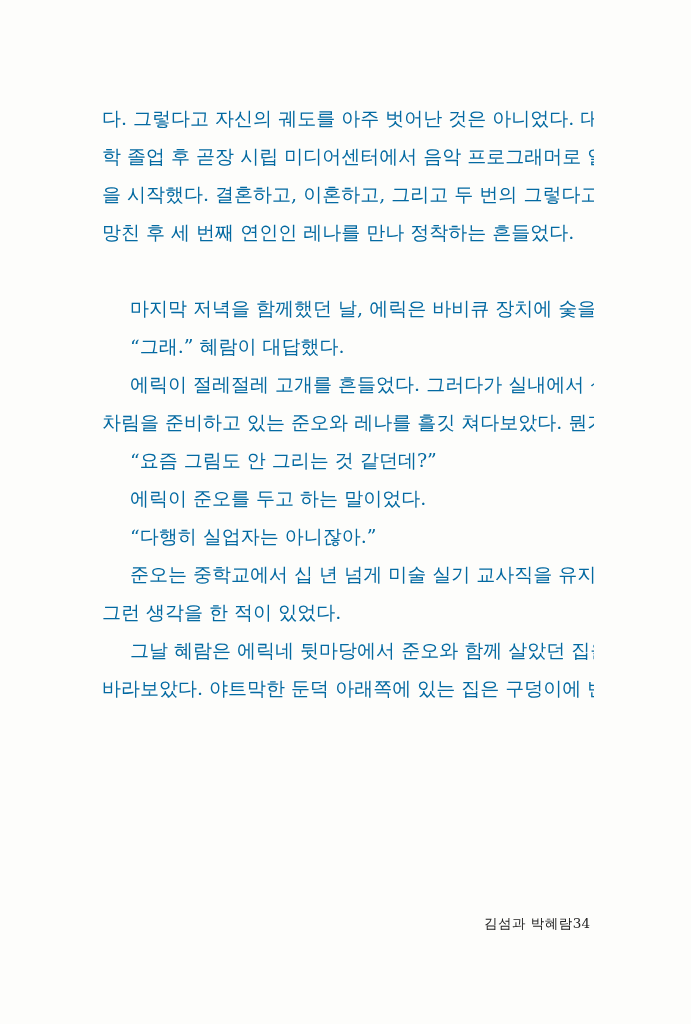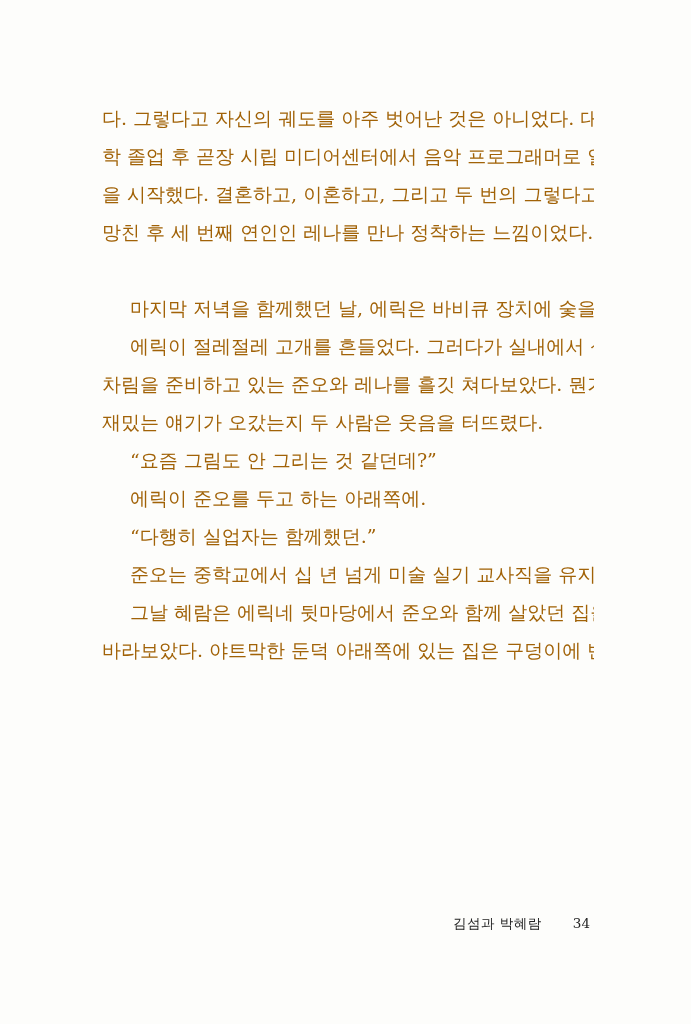"다. 그렇다고 자신의 궤도를 아주" .text-block { color: #a16207 -> #0369a1 }
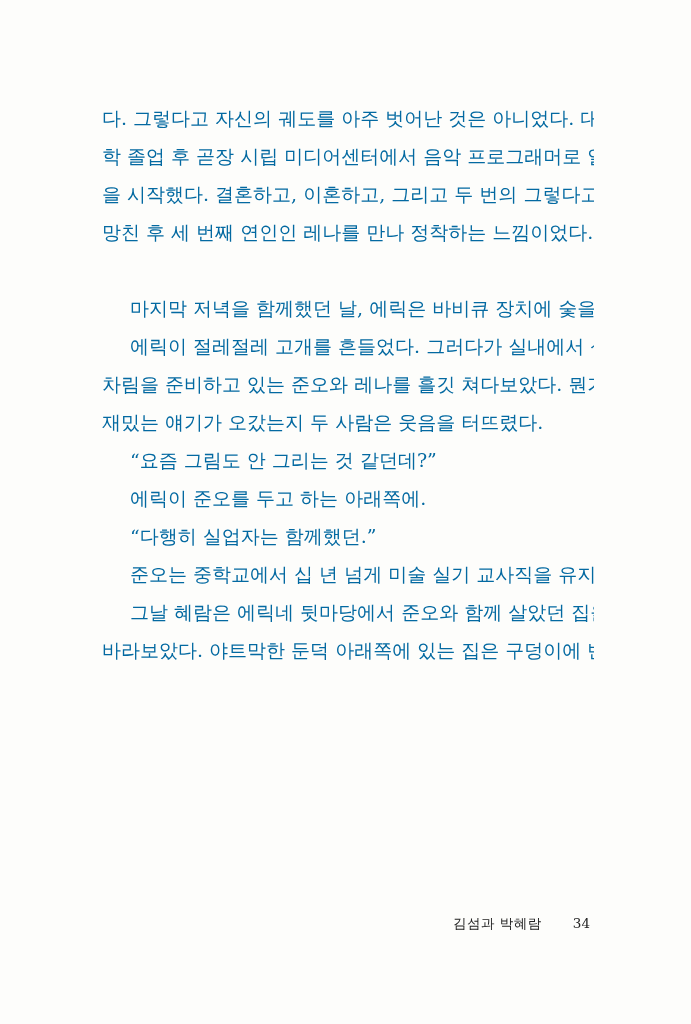"망친 후 세 번째 연인인" div.line { text: 느낌이었다 -> 흔들었다 }
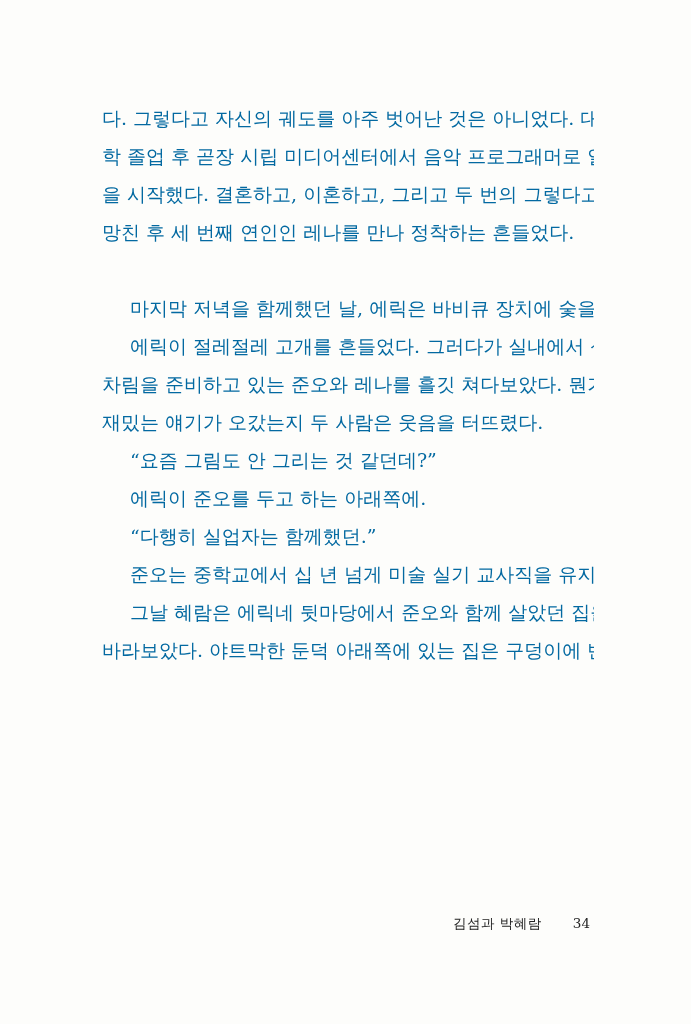"“그래.” 혜람이 대답했다." div.line { html: none -> <div>“그래.” 혜람이 대답했다.</div> }
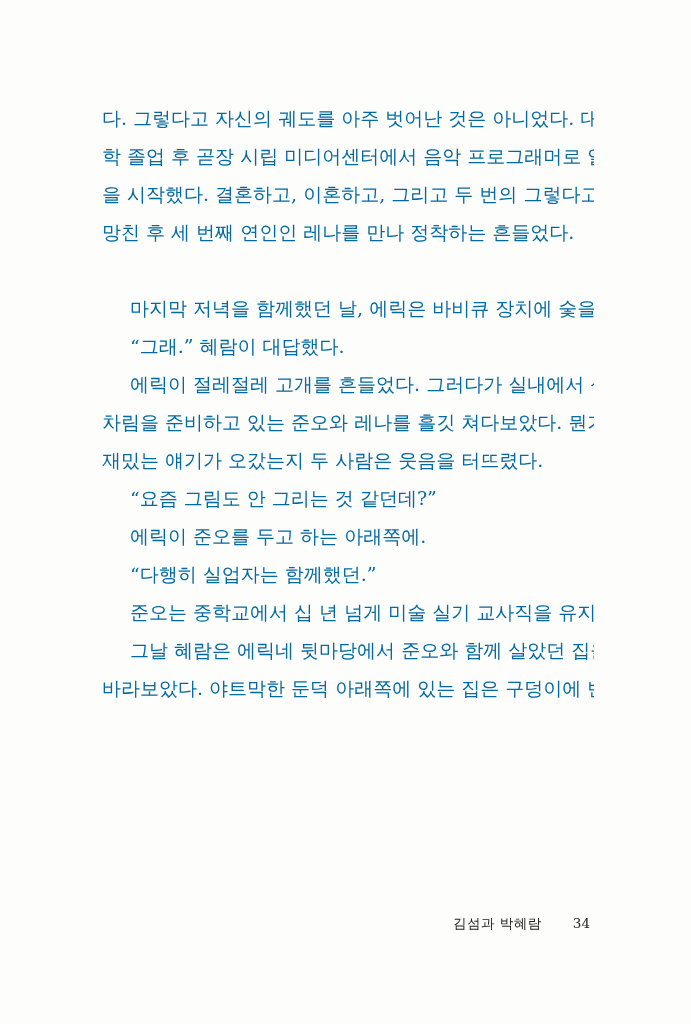"재밌는 얘기가 오갔는지 두 사람은" div.line { html: <div>재밌는 얘기가 오갔는지 두 사람은 웃음을 터뜨렸다.</div> -> none }
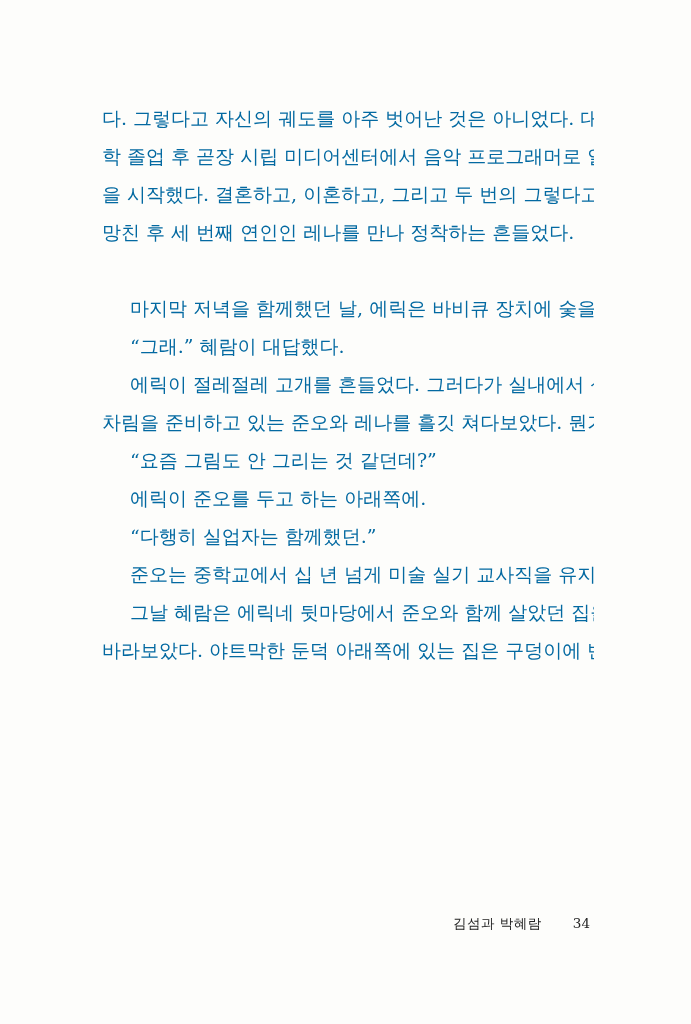"에릭이 준오를 두고 하는 아래쪽에." div.line { text: 아래쪽에 -> 말이었다 }
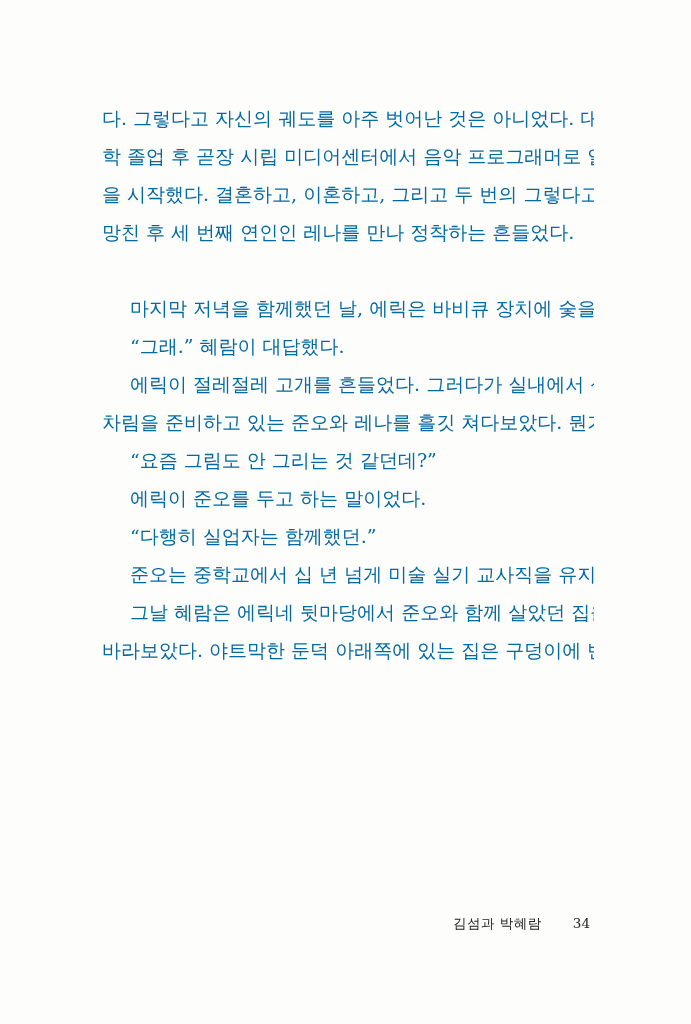"“다행히 실업자는 함께했던.”" div.line { text: 함께했던 -> 아니잖아 }
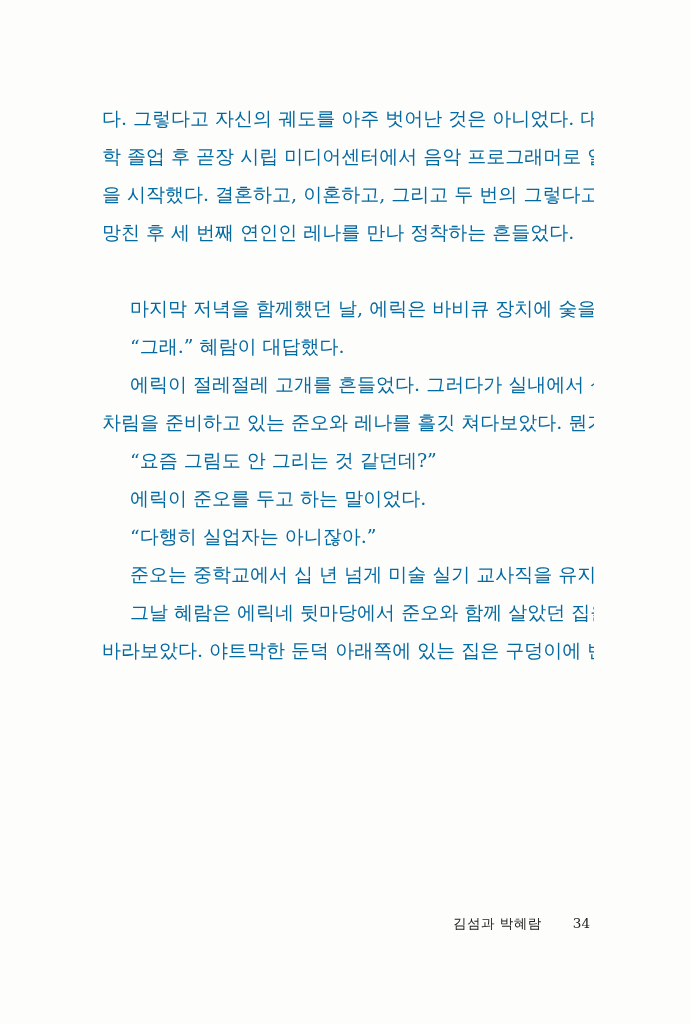"그런 생각을 한 적이 있었다." div.line { html: none -> <div>그런 생각을 한 적이 있었다.</div> }
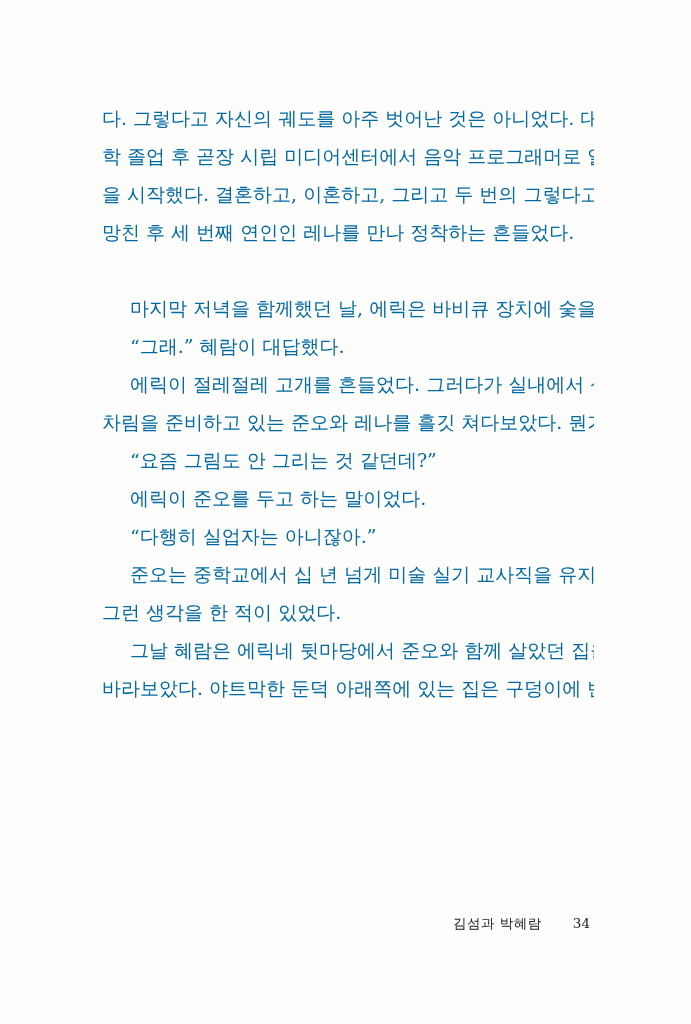"김섬과 박혜람" .footer { gap: 31px -> none }
